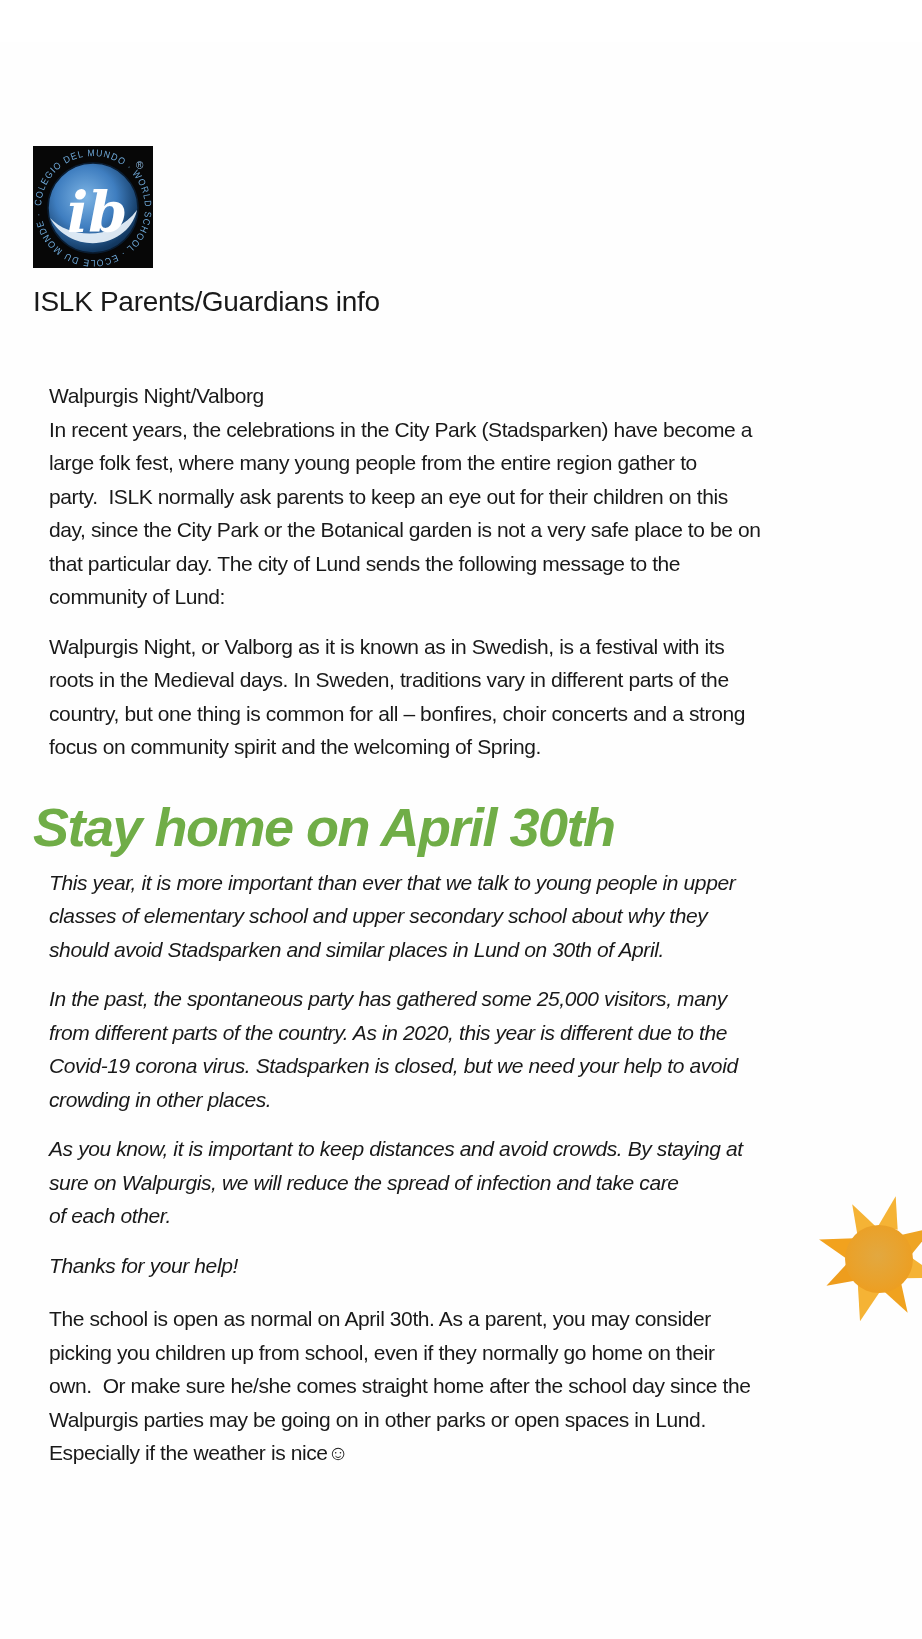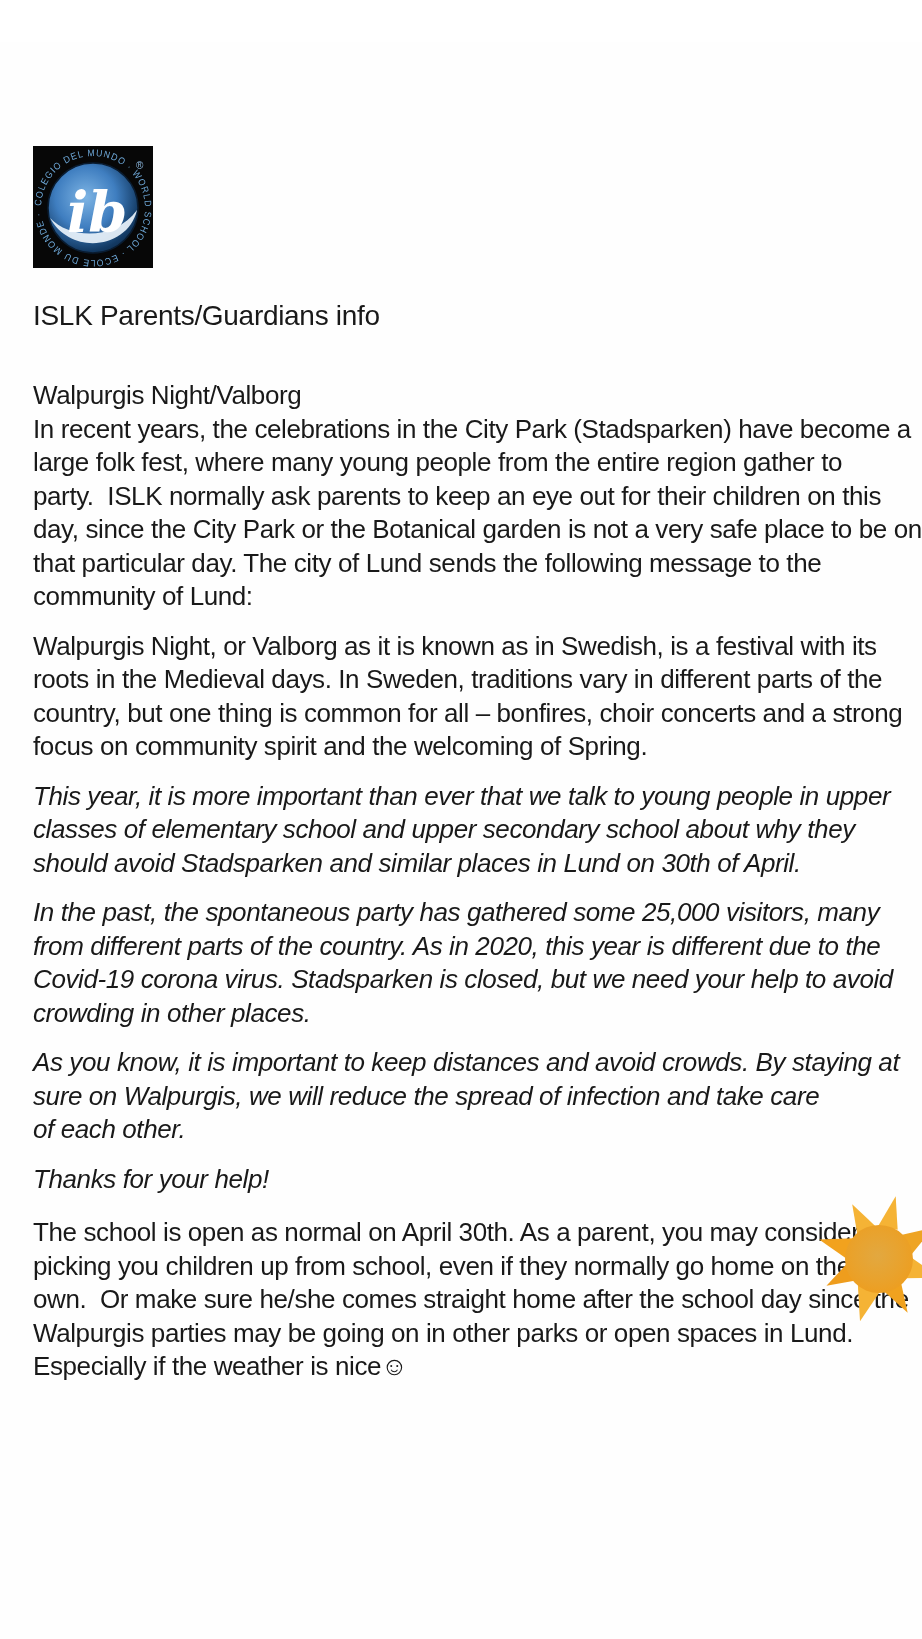"ISLK Parents/Guardians info" .page-title { top: 257px -> 243px }
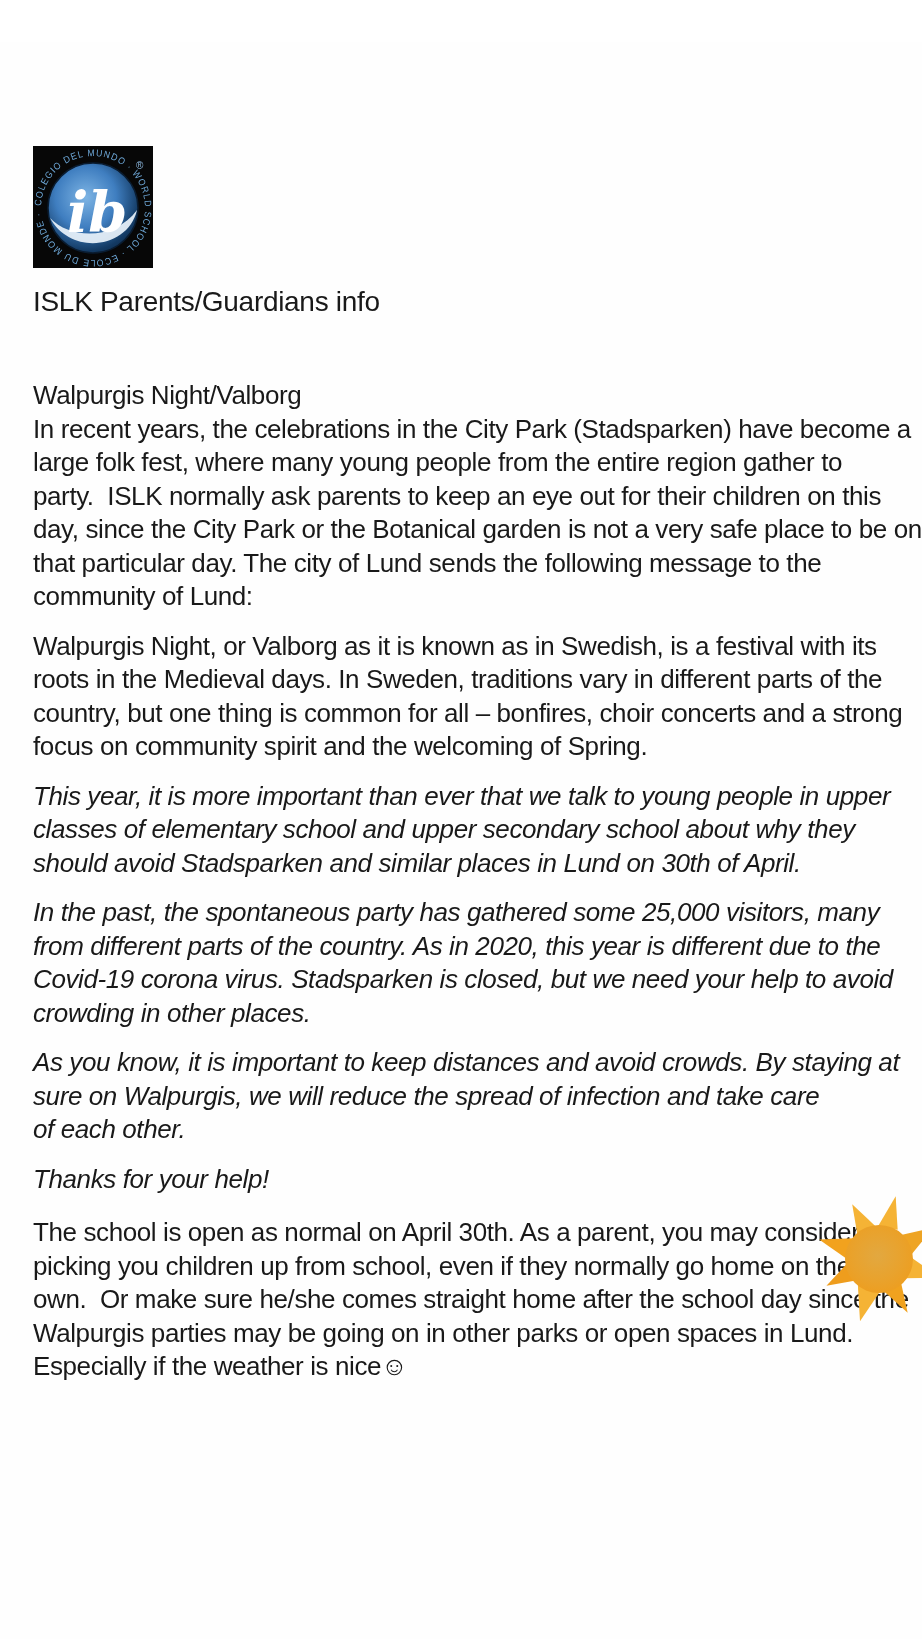"Walpurgis Night/Valborg" .column p { font-size: 26px -> 21px; margin: 0 0 16px 0 -> 0 0 16px 16px }
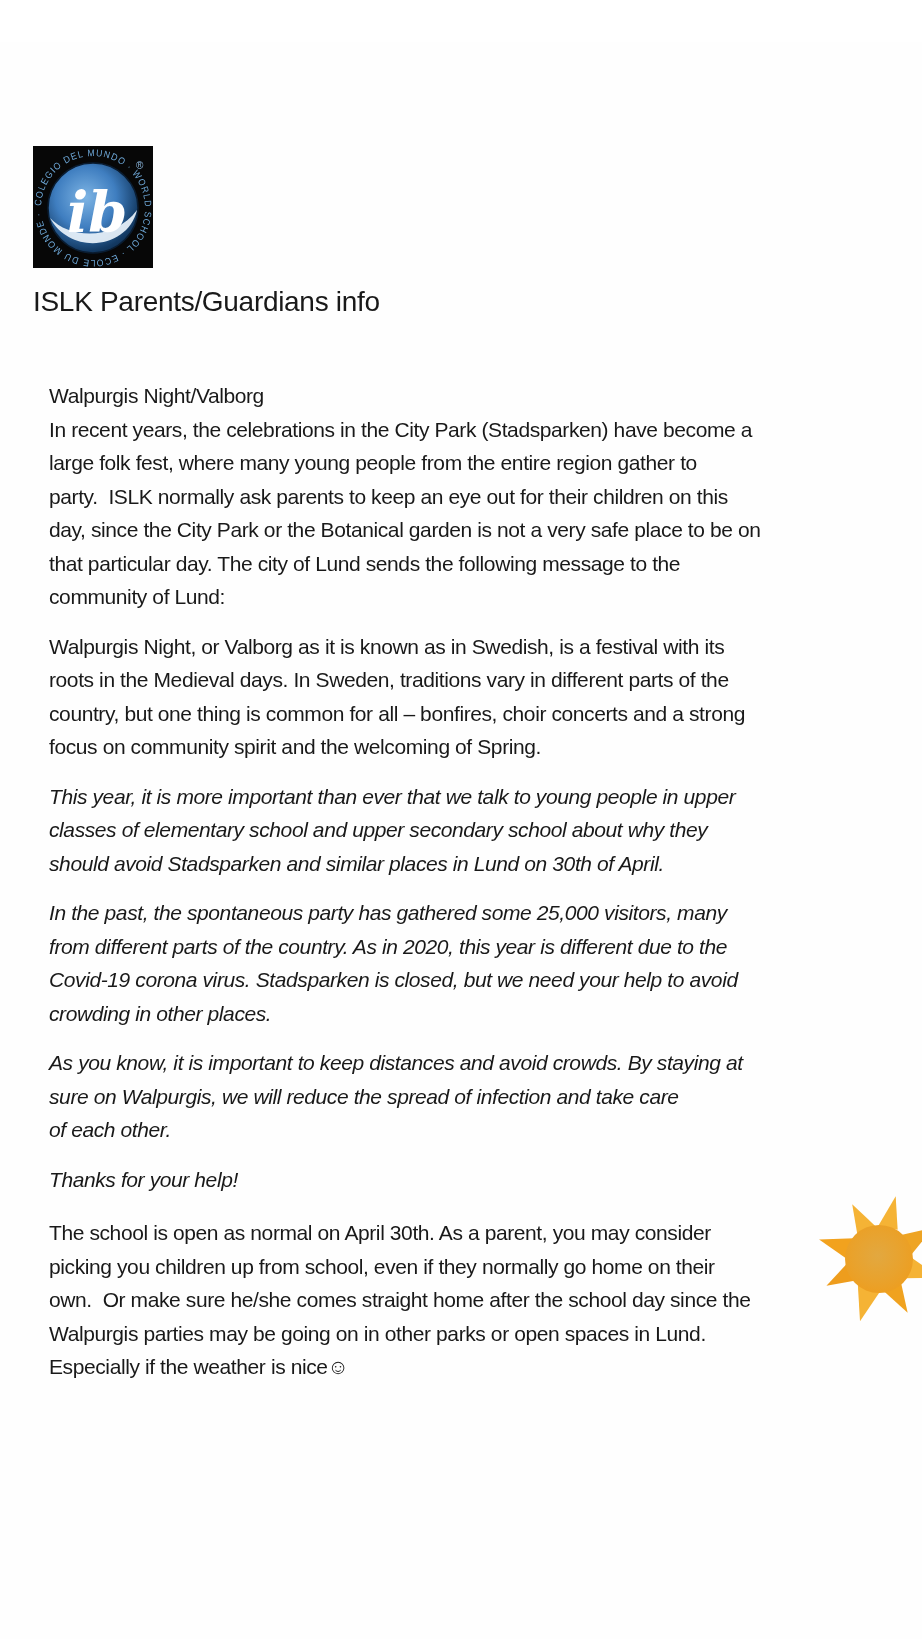"Stay home on April 30th" h2.banner { html: none -> <h2>Stay home on April 30th</h2> }
